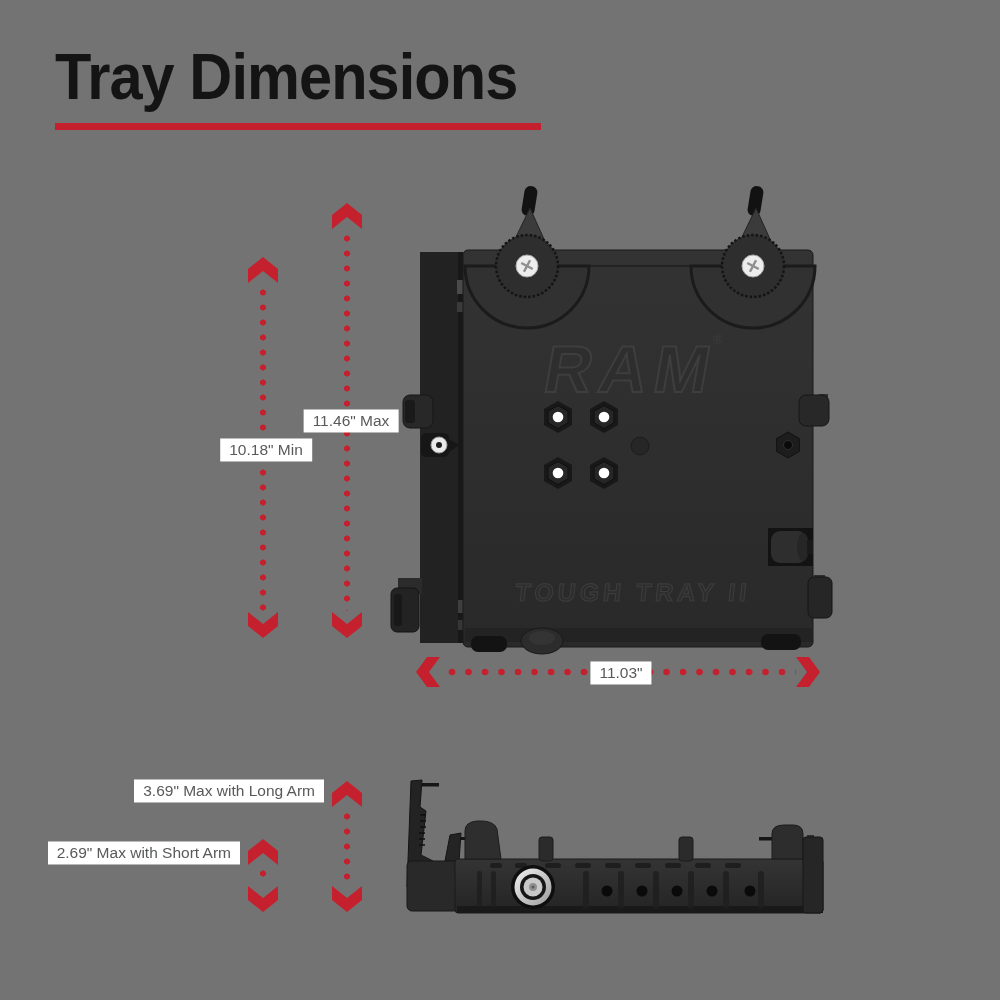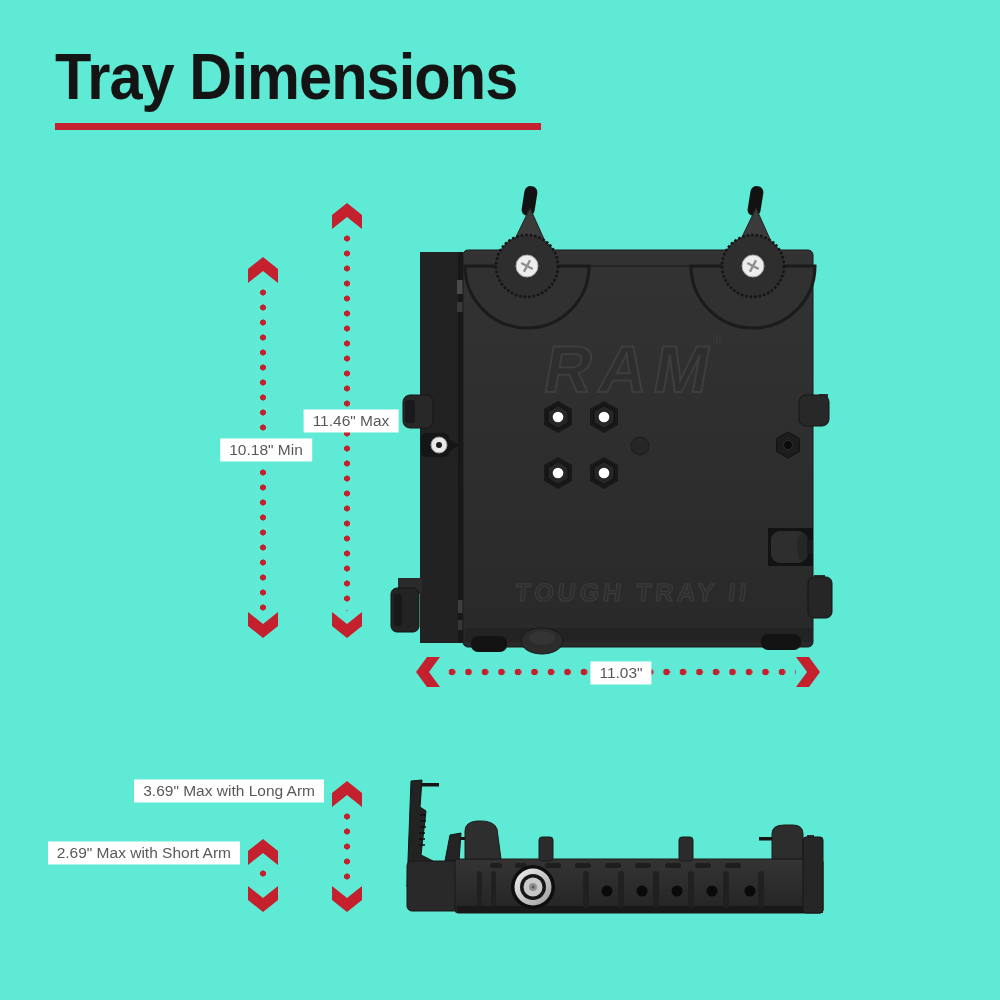"Tray Dimensions" .stage { background: #5eead4 -> #737373 }
